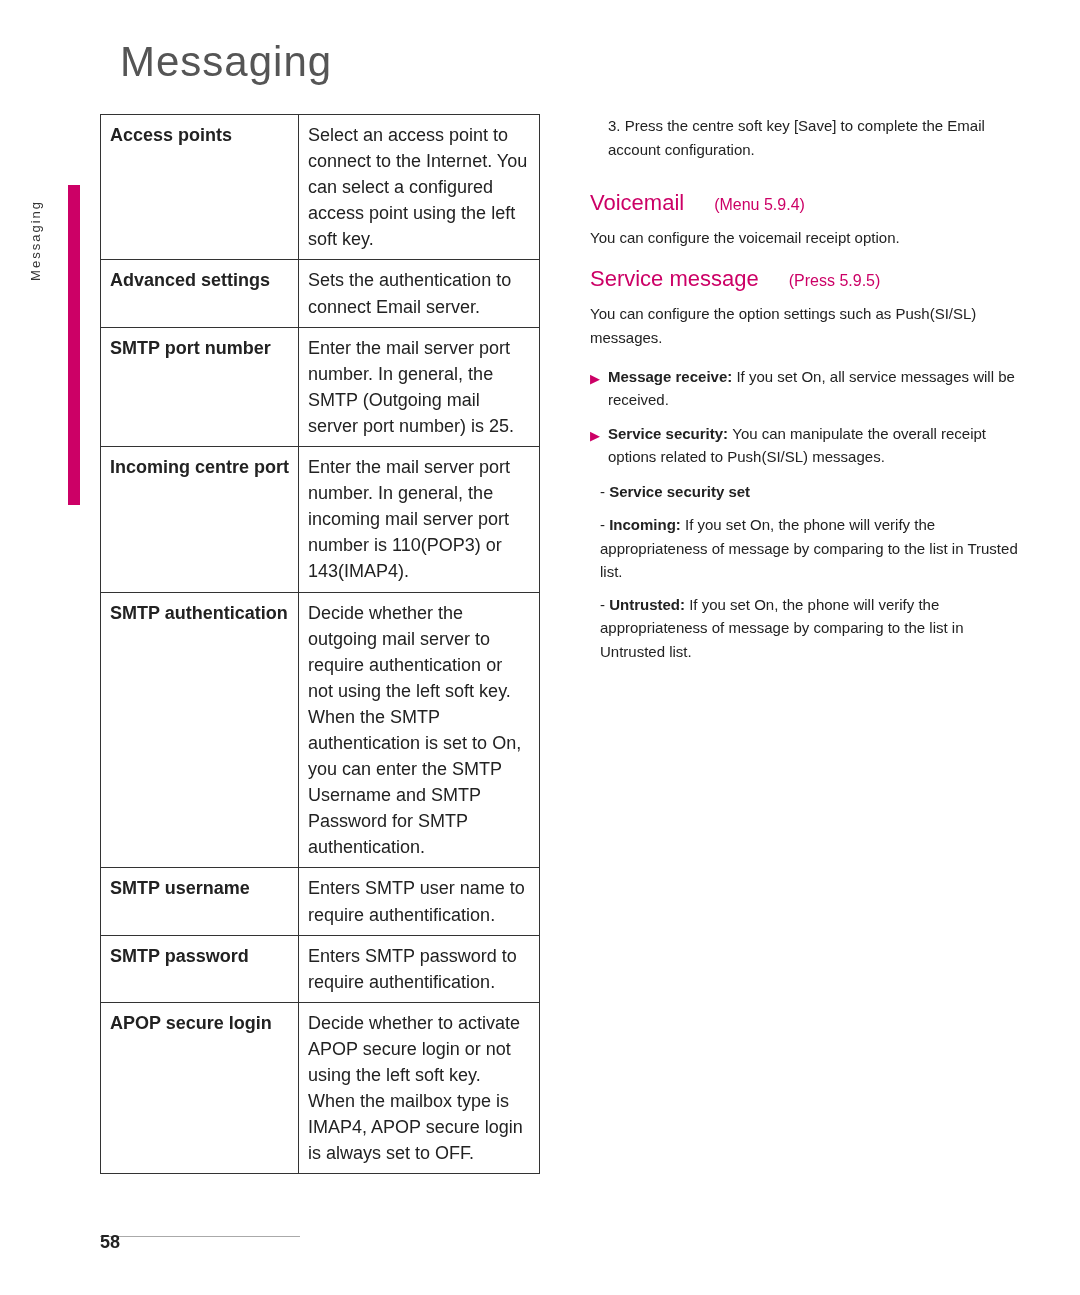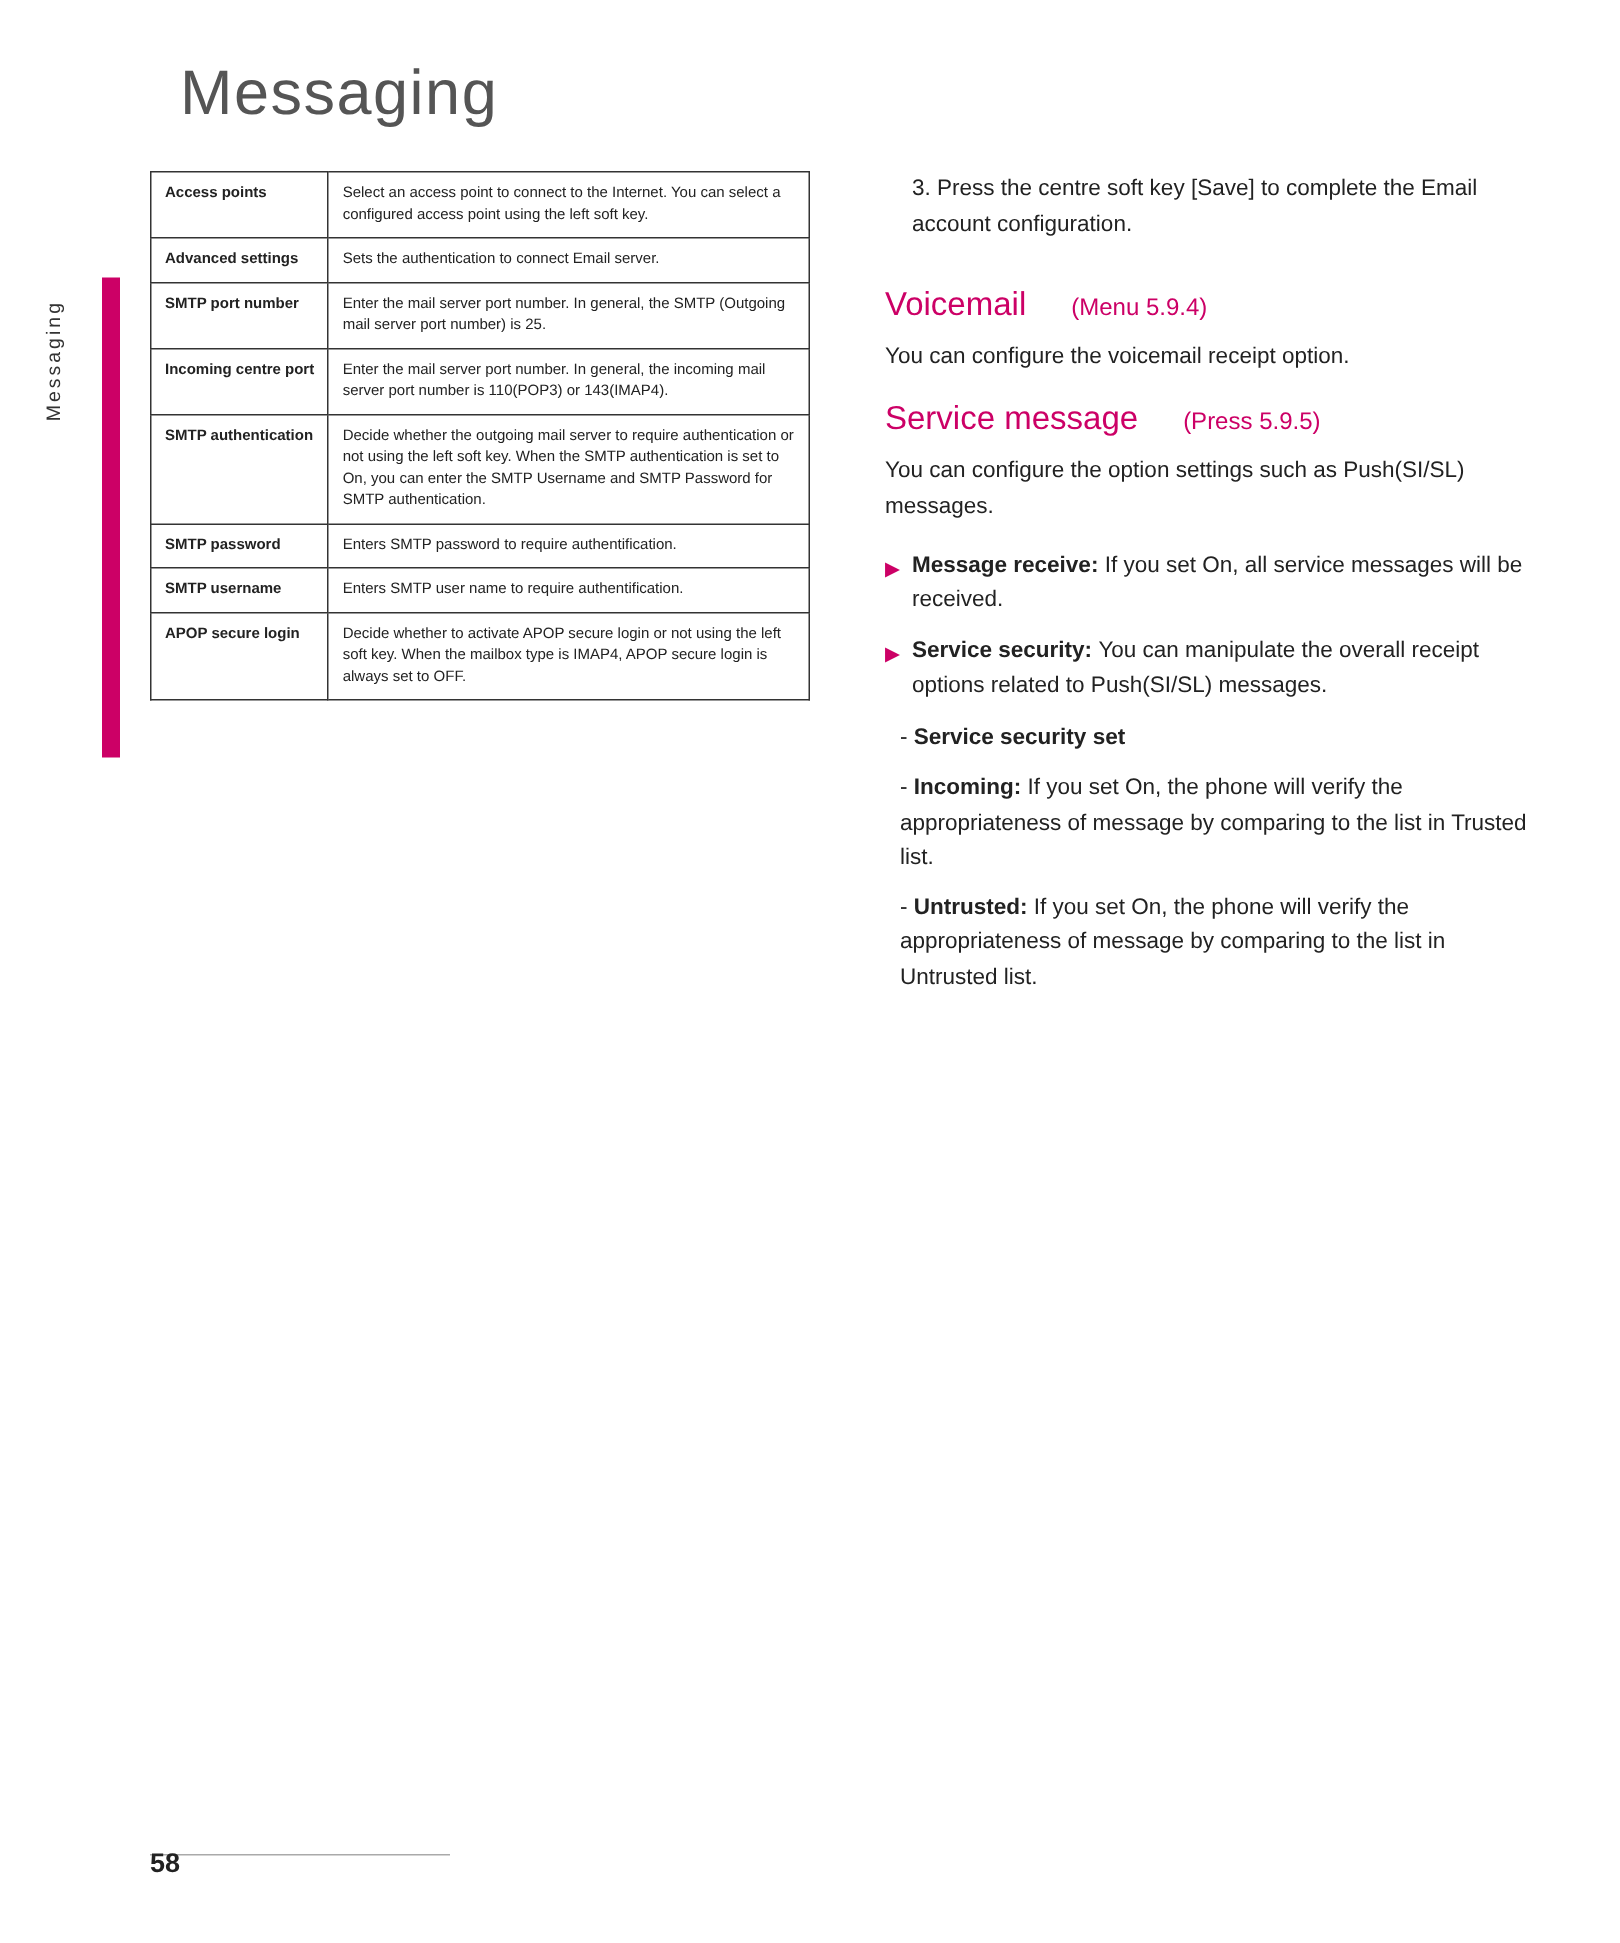"Access points" .settings-table { font-size: 10px -> 18px }
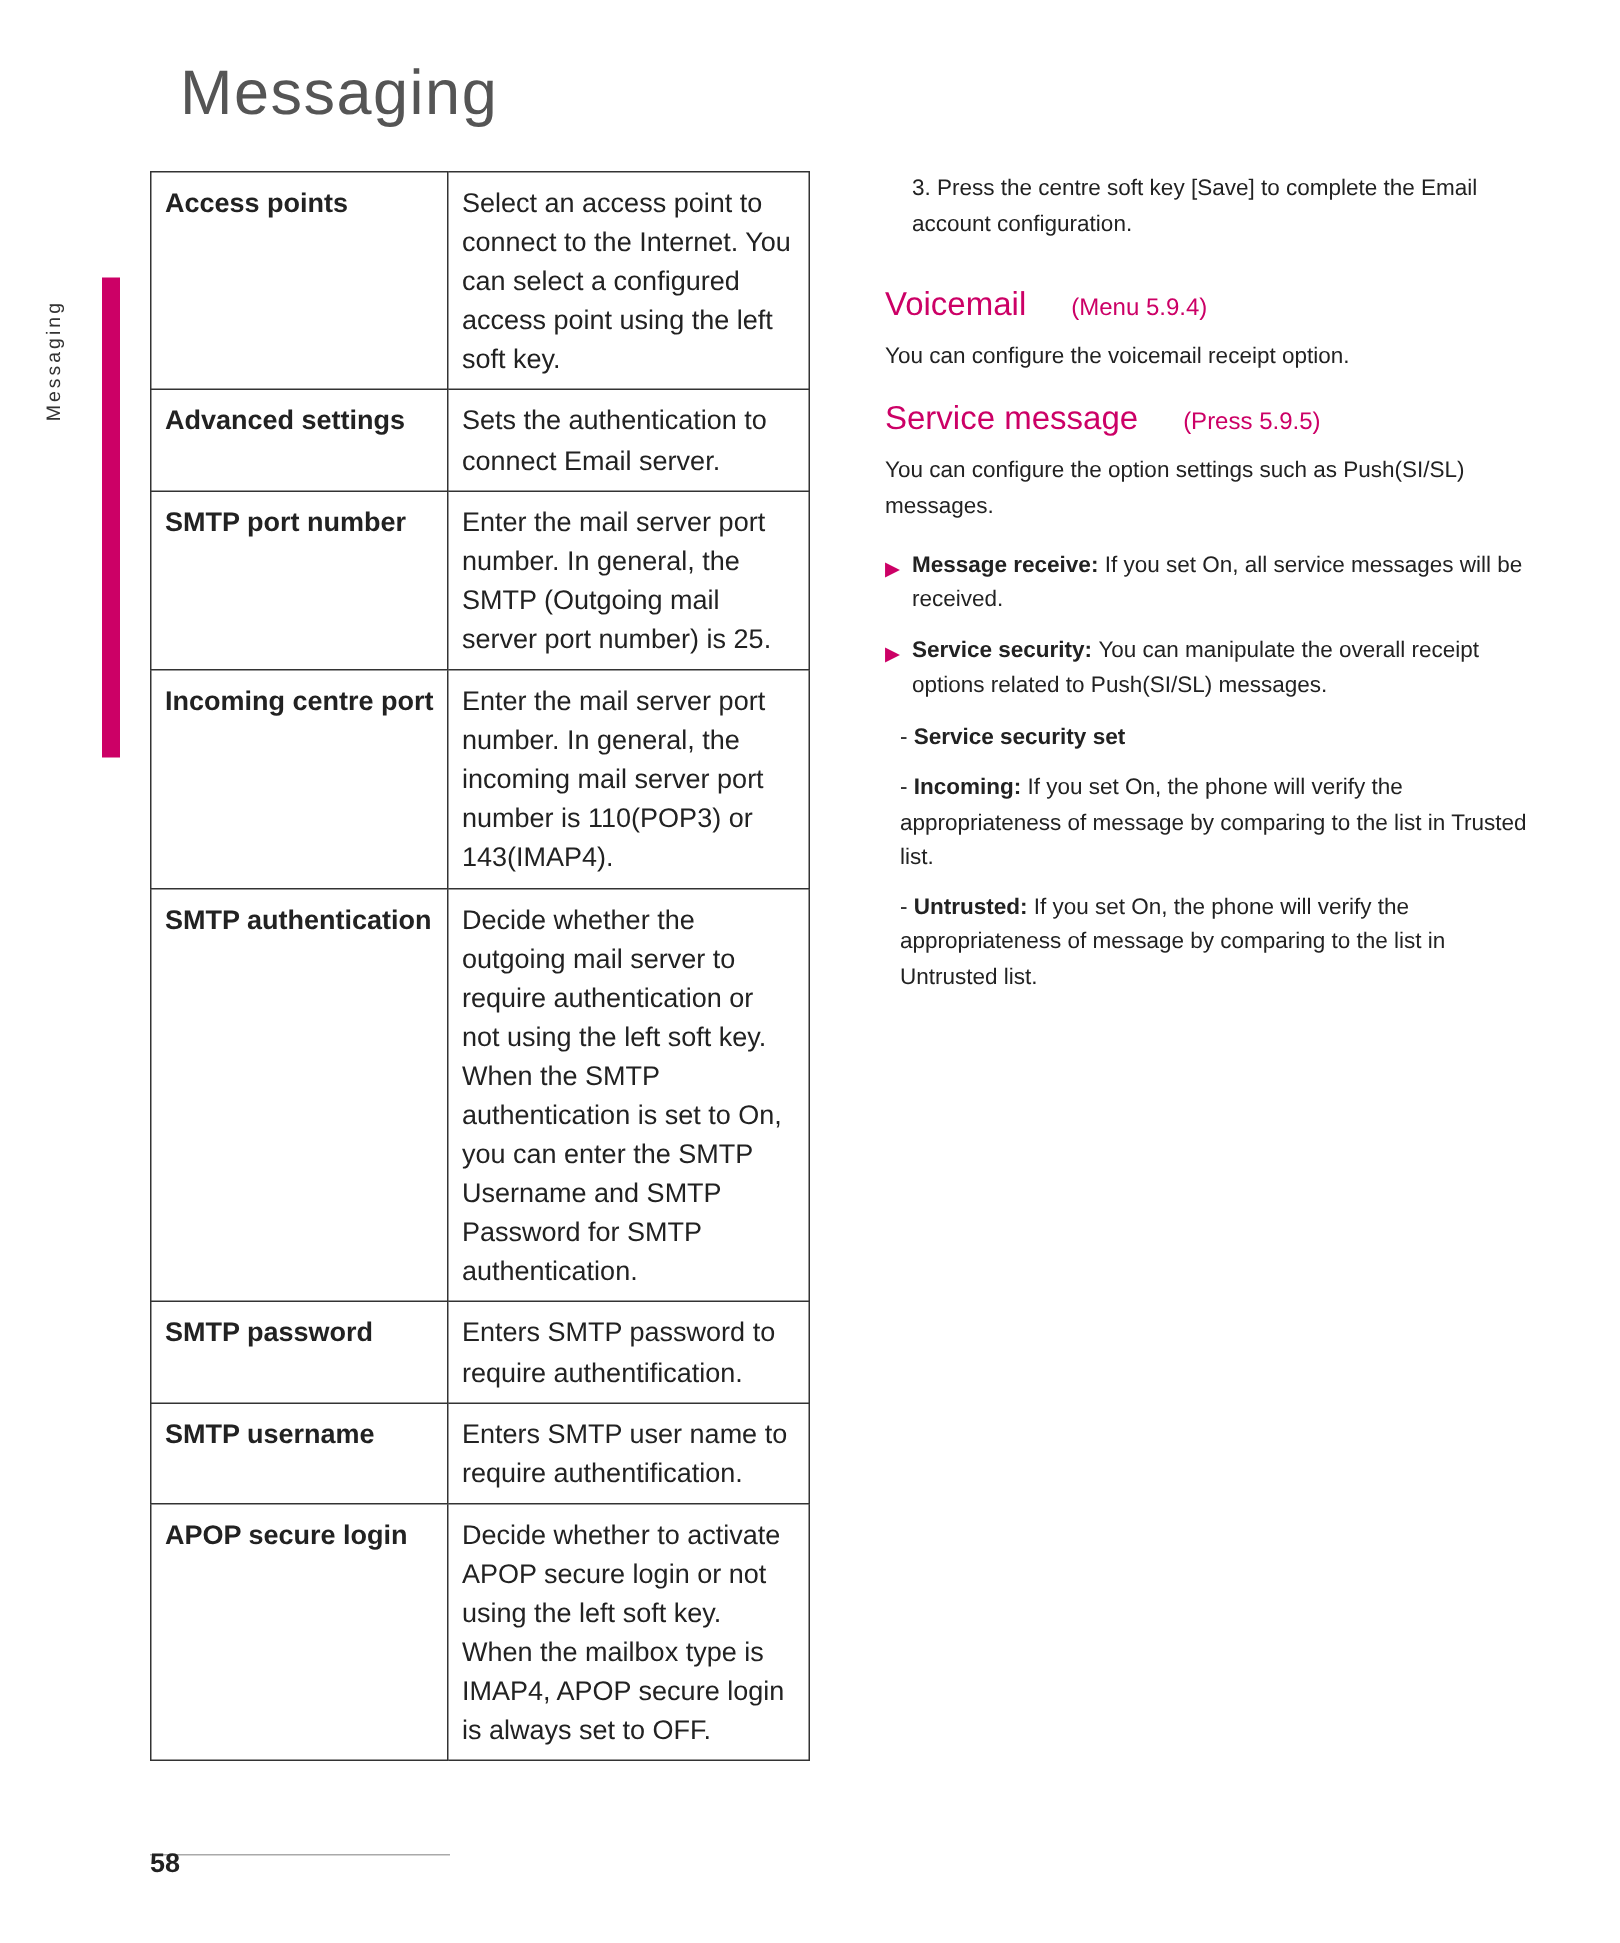"SMTP password" tr { order: before "SMTP username" -> after "SMTP username" }
